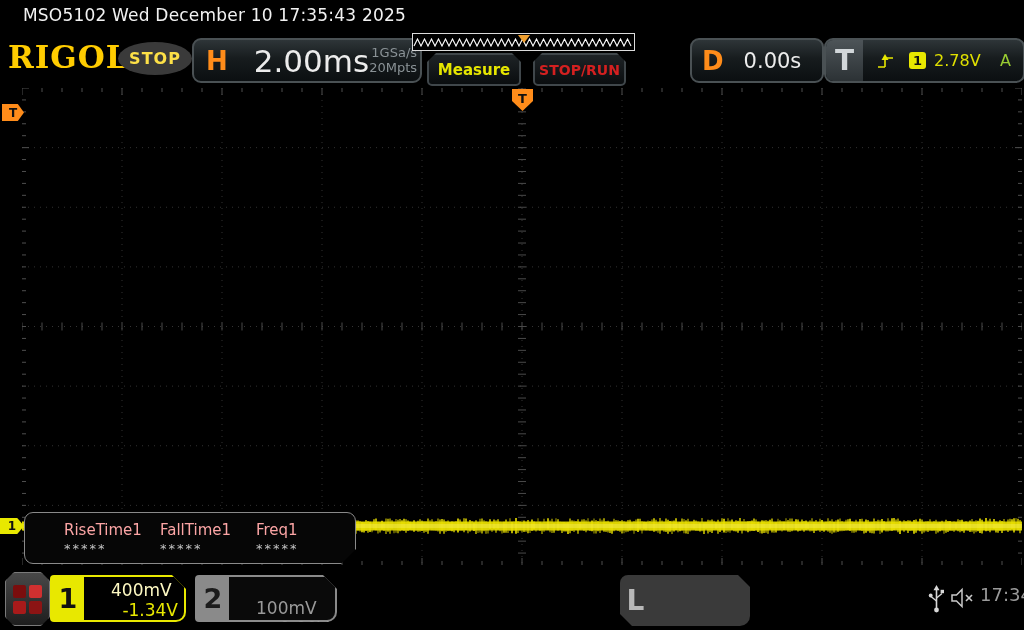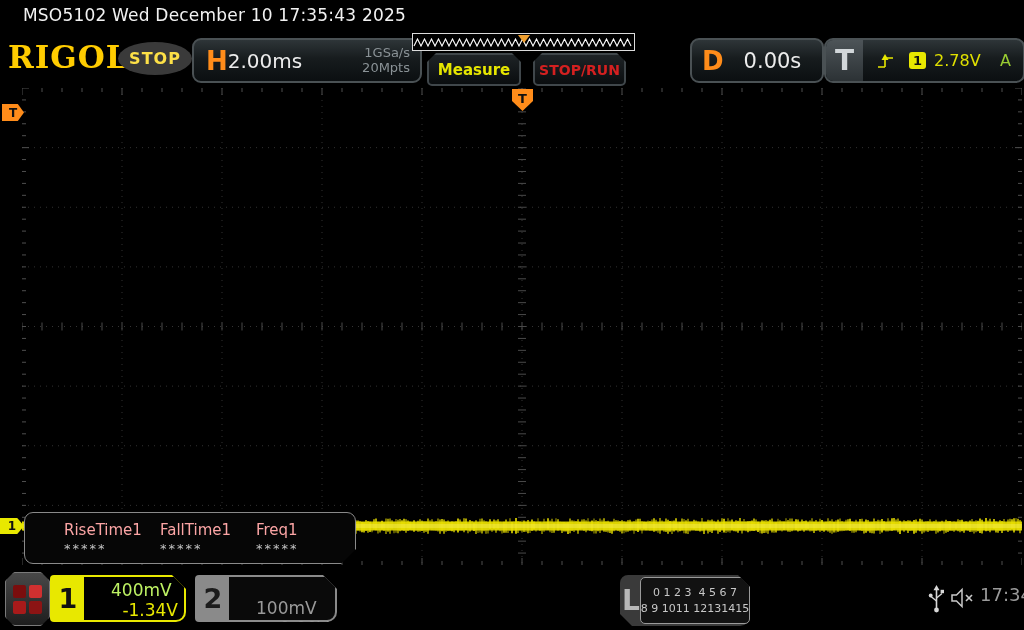"2.00ms" #h-block .hscale { font-size: 20px -> 31px; margin-left: none -> 26px }
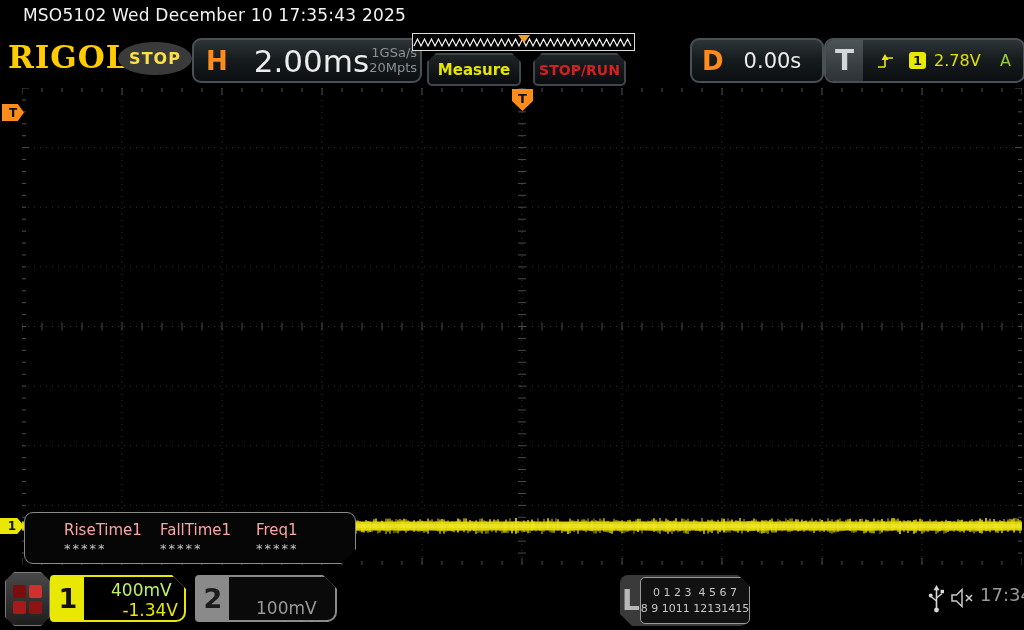"400mV" #ch1-box .line1 { color: #bef264 -> #fef9c3 }
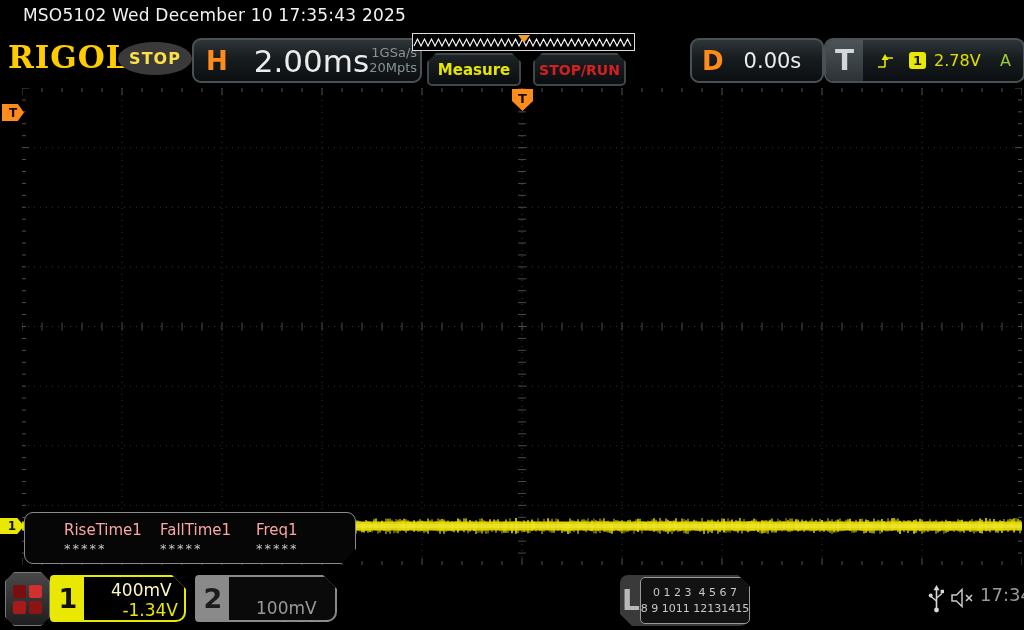"0 1 2 3 4" div.lpanel { html: <div><span>0 1 2 3 4 5 6 7</span><span>8 9 1011 12131415</span></div> -> none }
